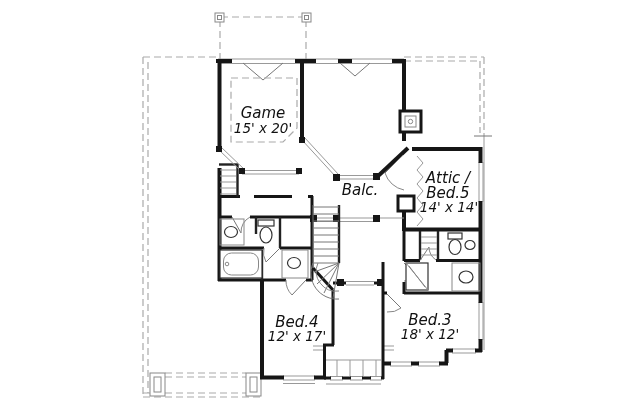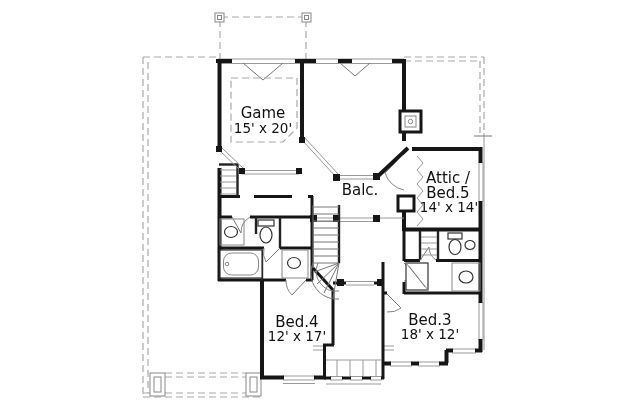"Game" .page { font-style: none -> italic }
